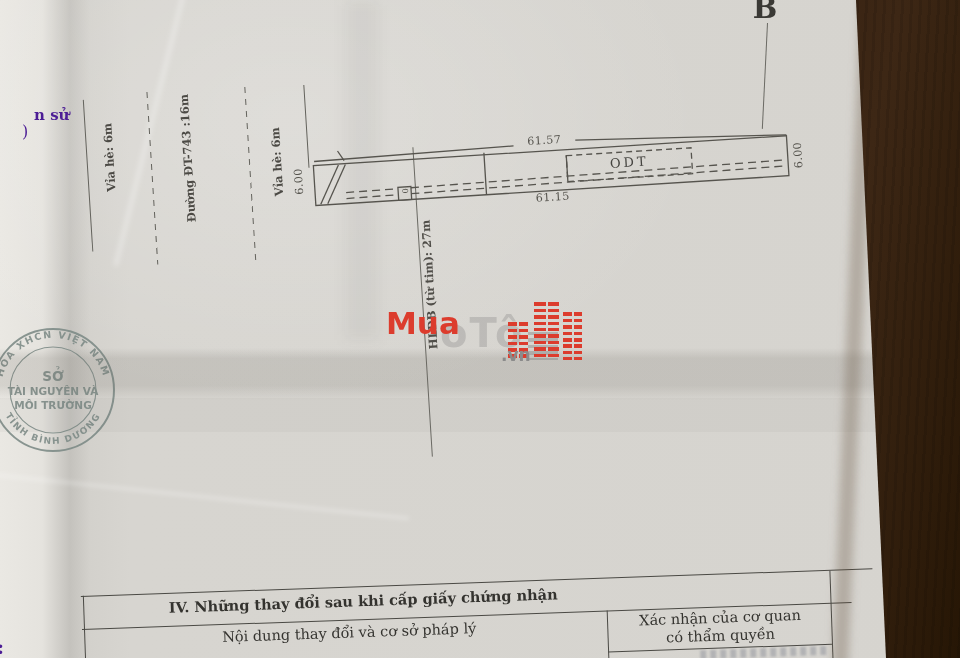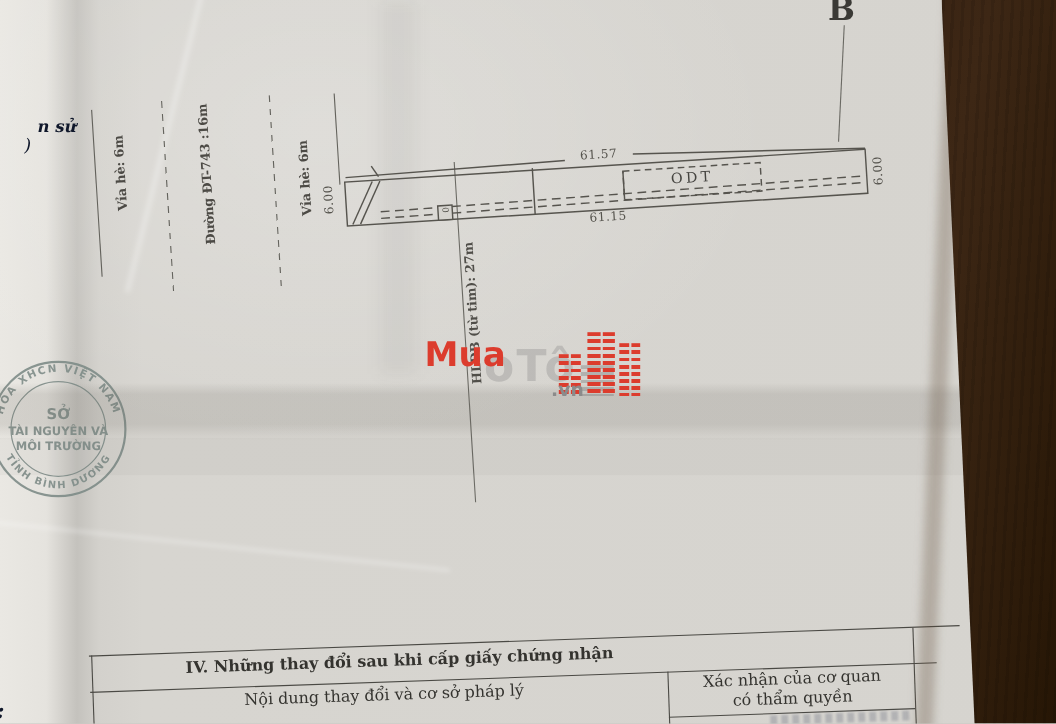"n sử" .frag { color: #0f172a -> #4c1d95; font-style: italic -> none }
